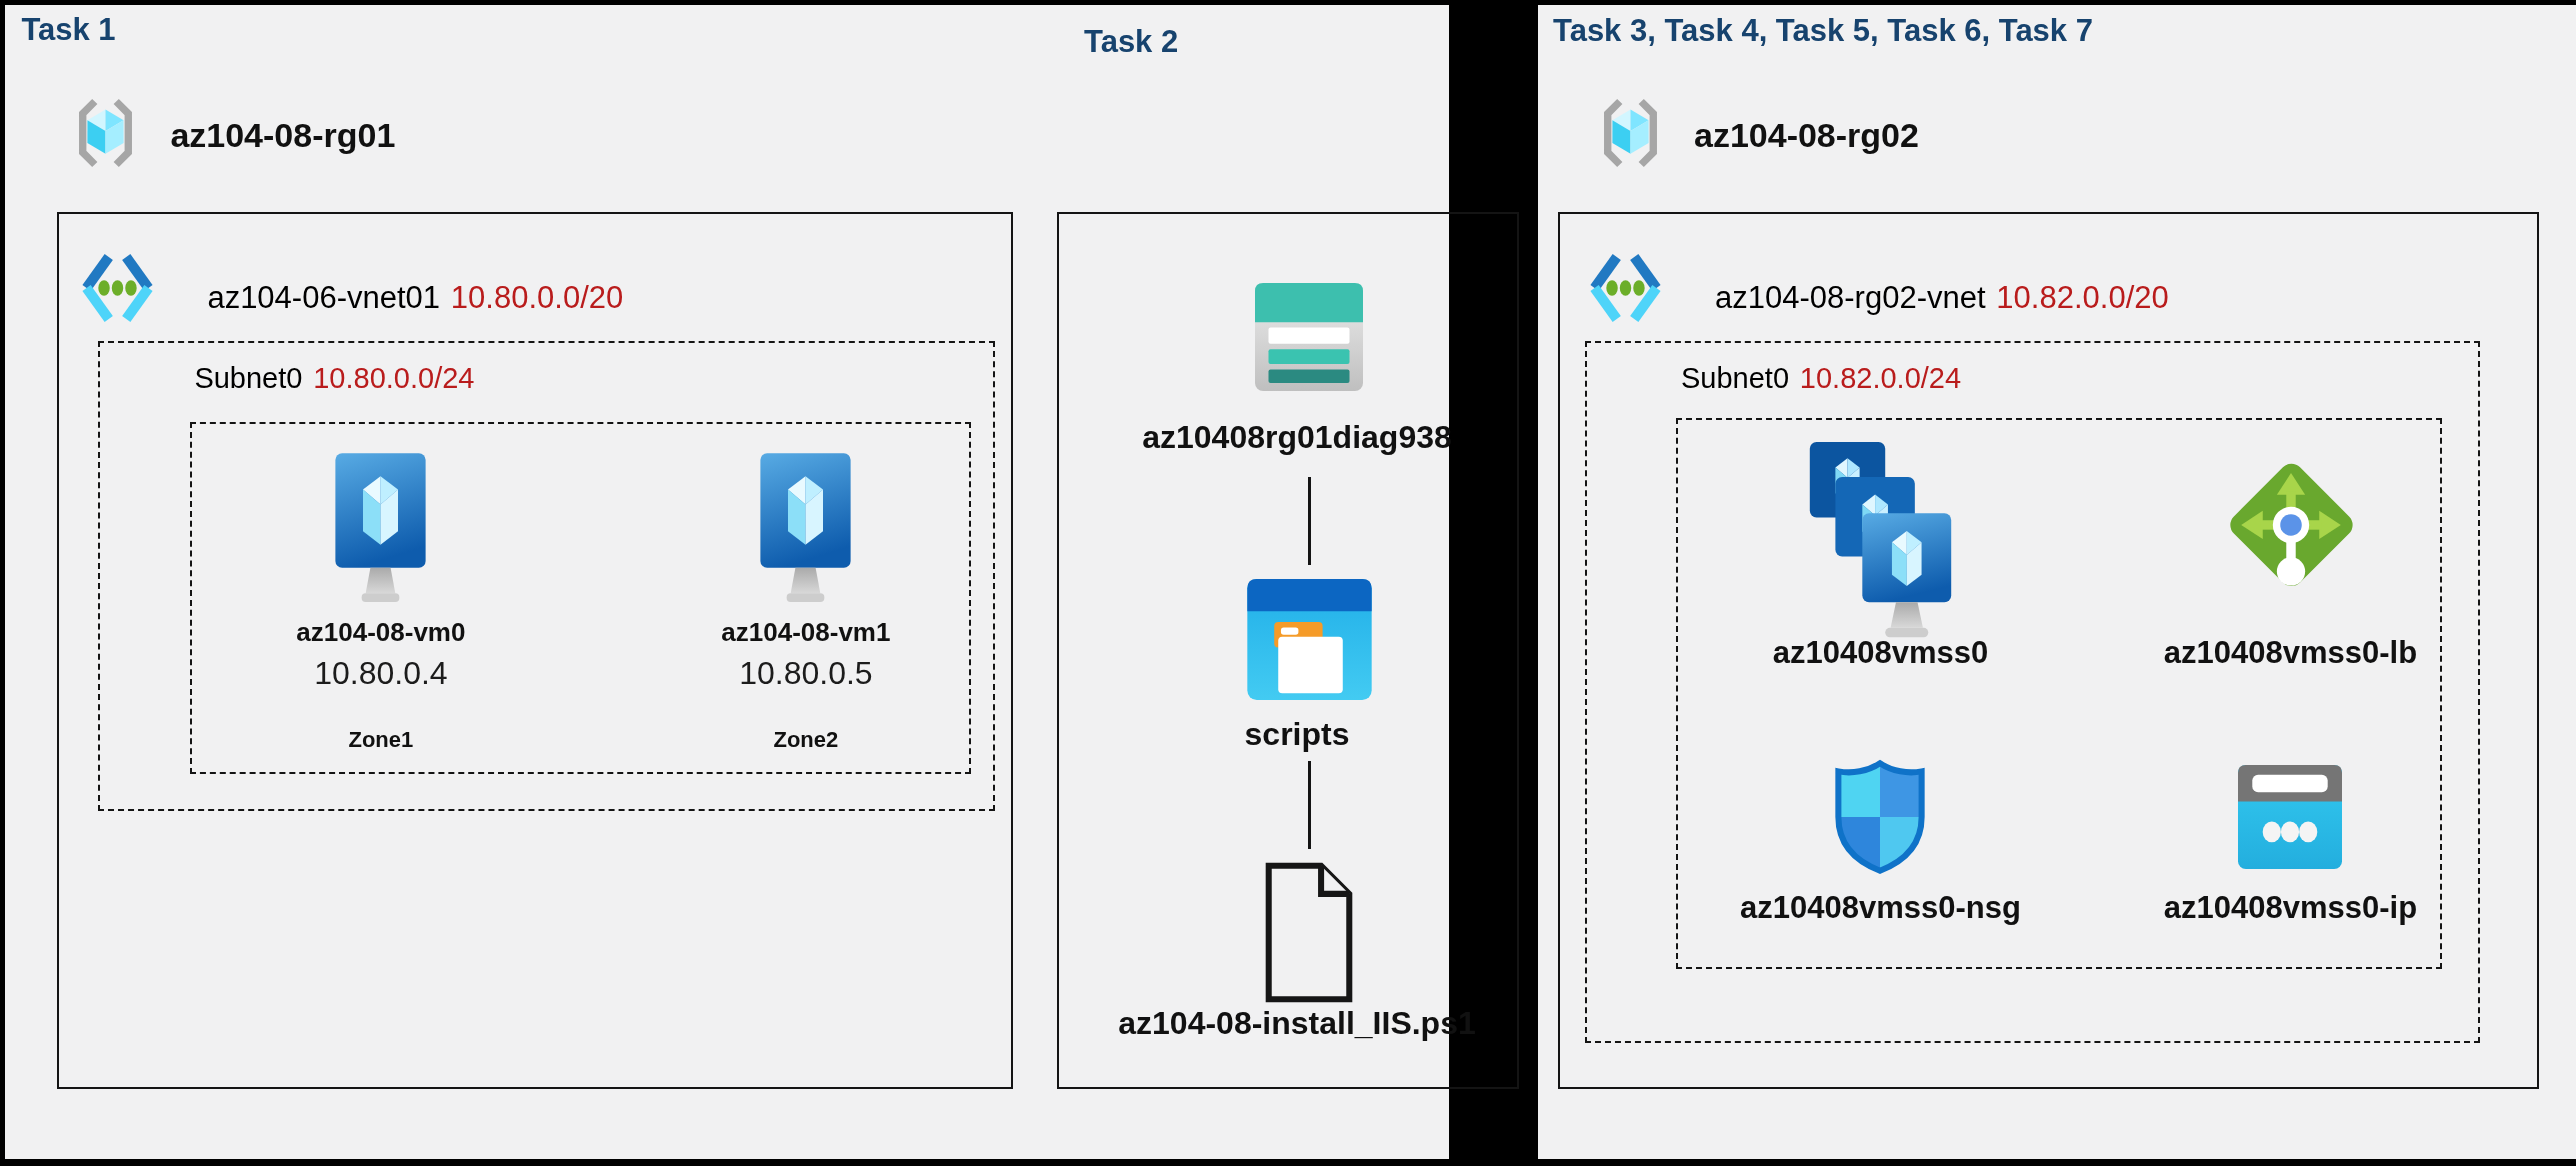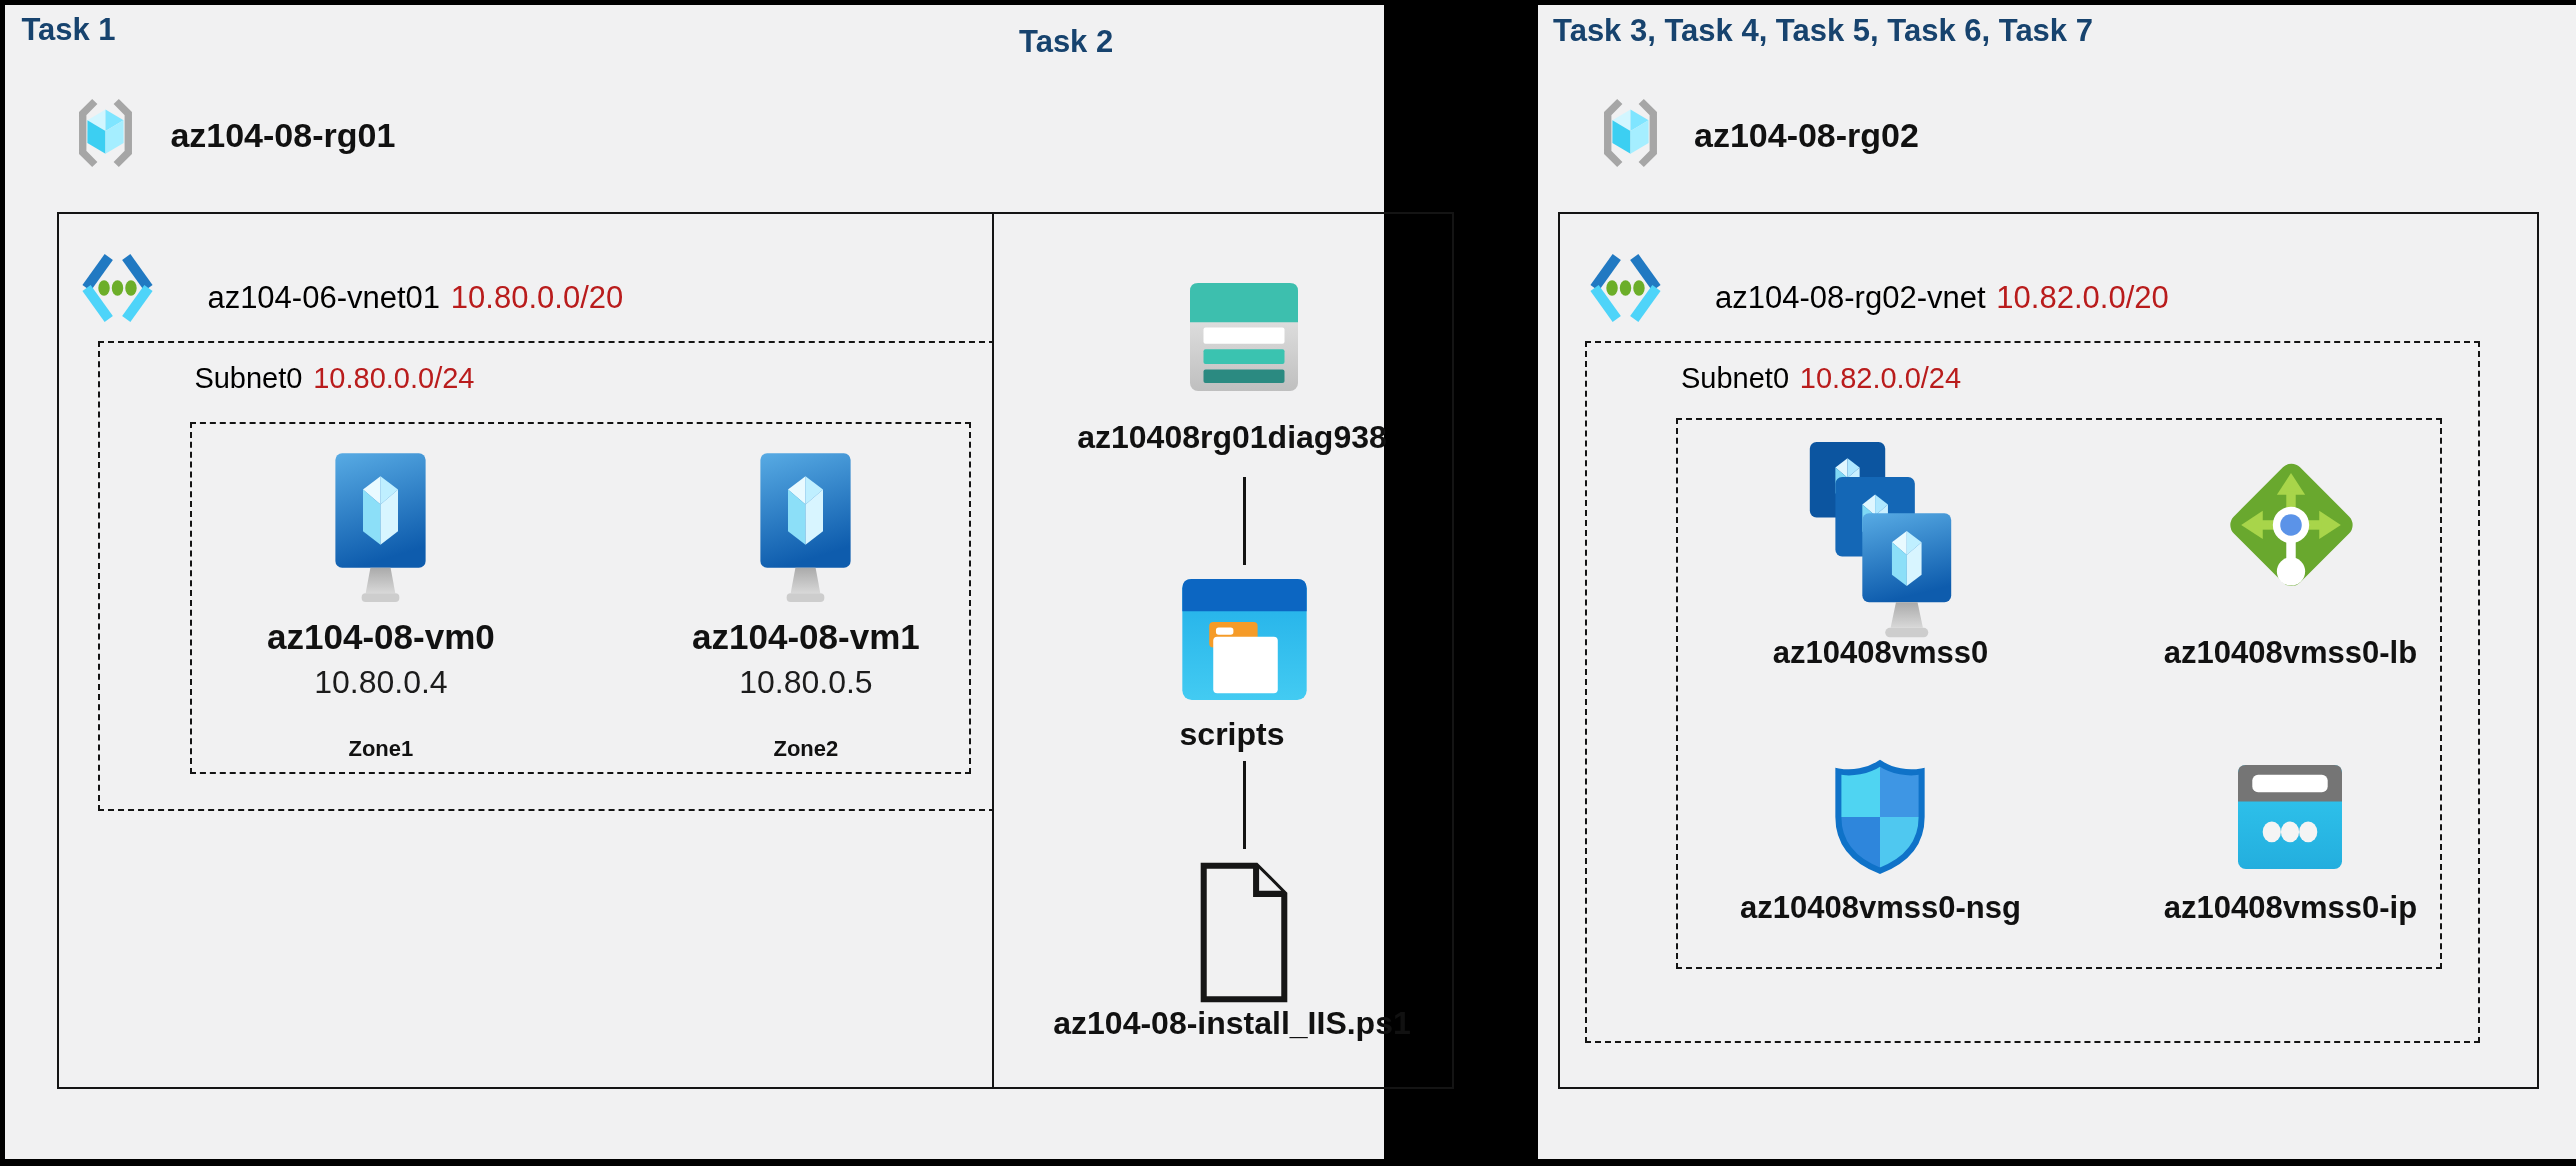"Task 2" #panel-task2 { left: 992px -> 1057px }
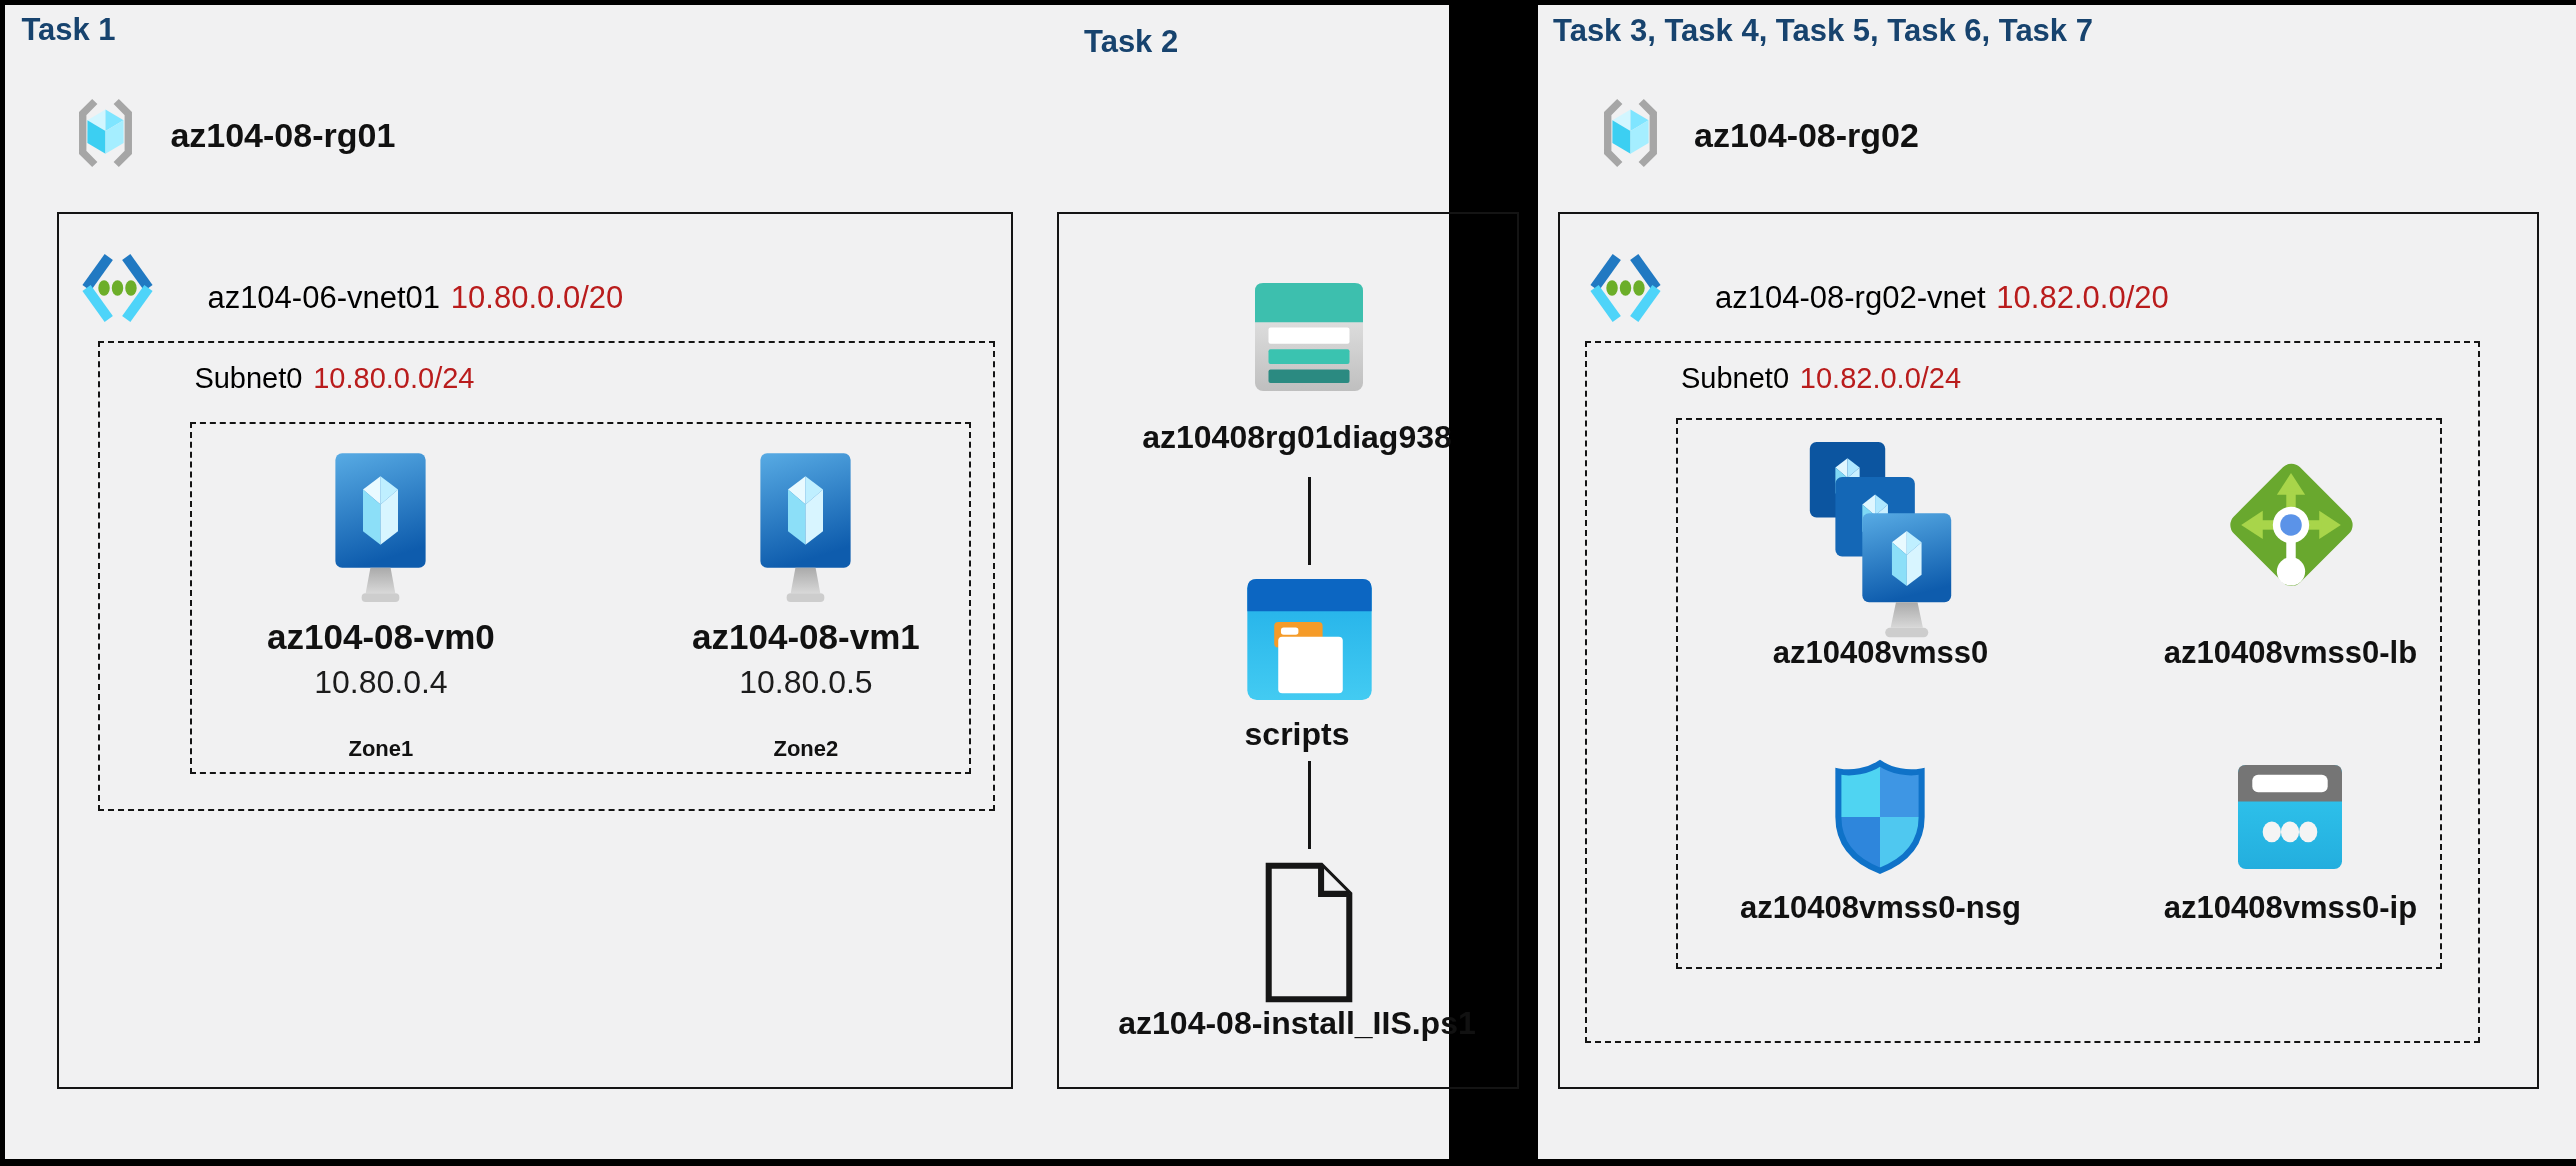"az104-08-vm0" .vm-name { font-size: 35px -> 26px }
